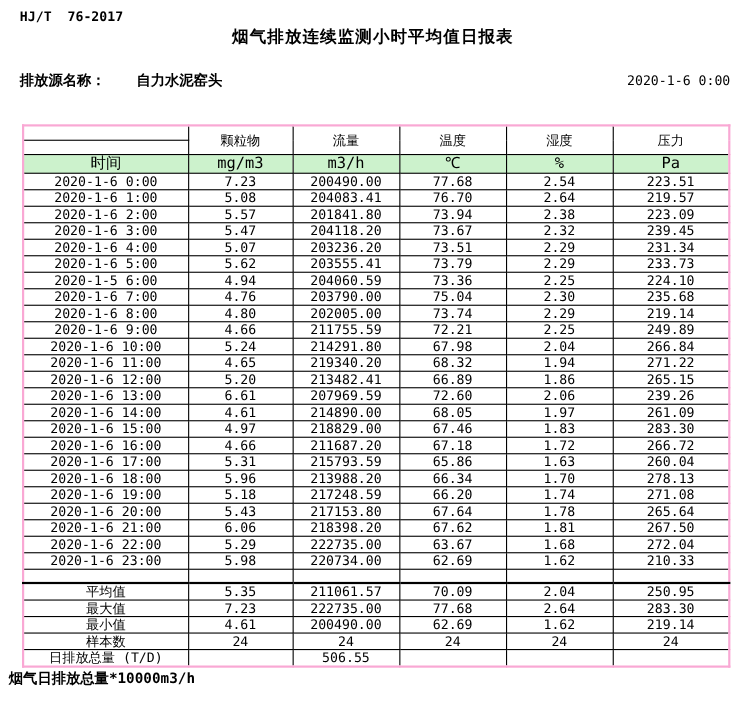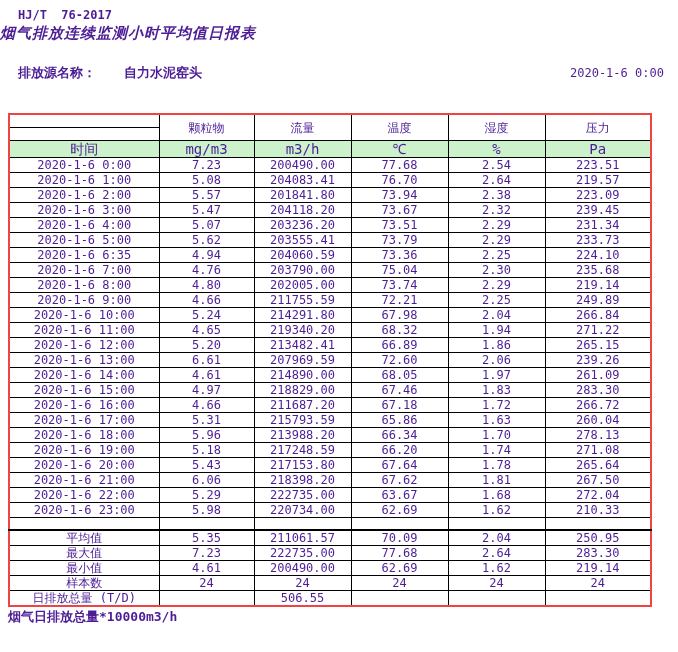"HJ/T 76-2017" .page { color: #4c1d95 -> #000000 }
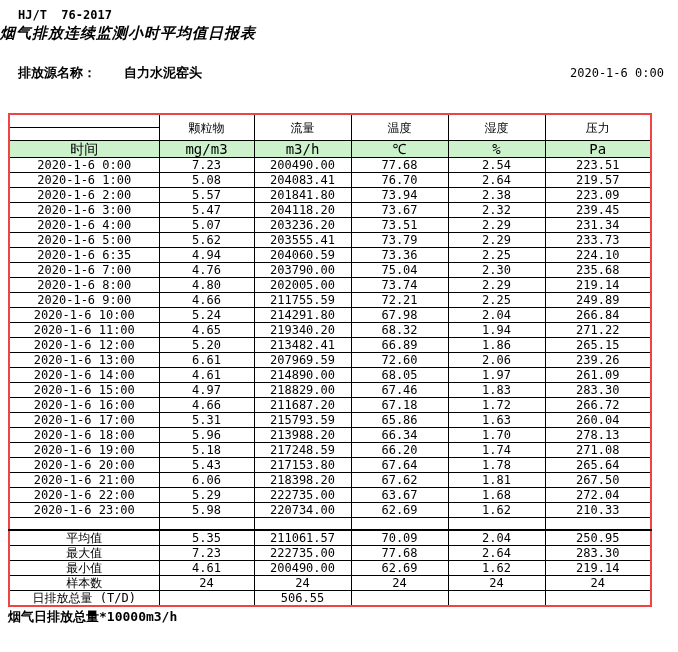"烟气排放连续监测小时平均值日报表" .title { font-style: italic -> none; text-align: left -> center }
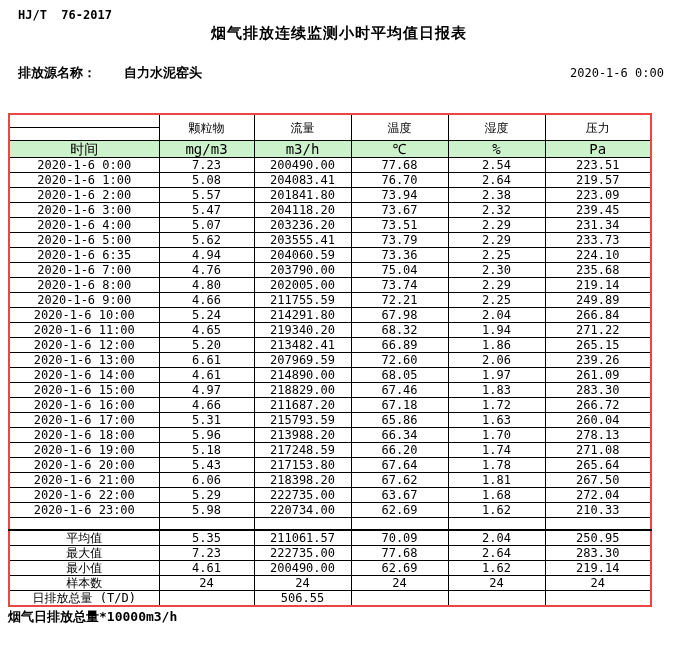"颗粒物" table.report { border: 2px solid #ef4444 -> 2px solid #f9a8d4; left: 8px -> 20px }
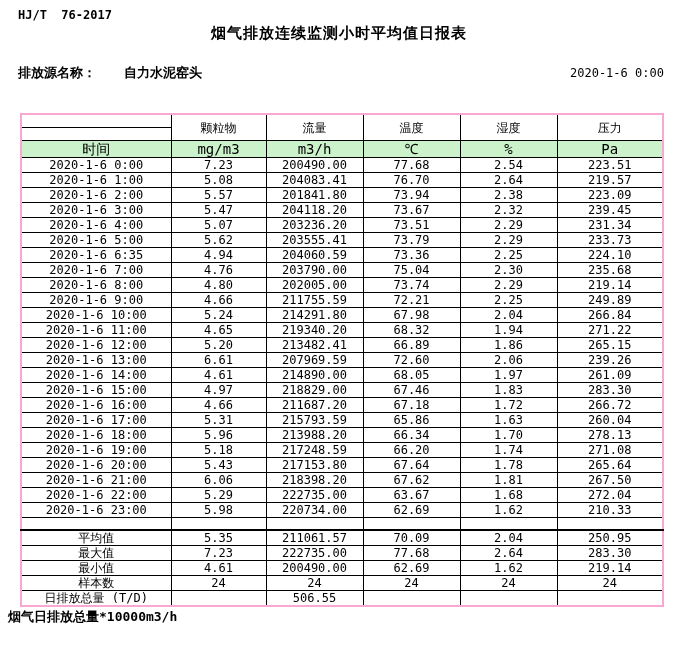"2020-1-6 6:35" td { text: 2020-1-6 6:35 -> 2020-1-5 6:00 }
